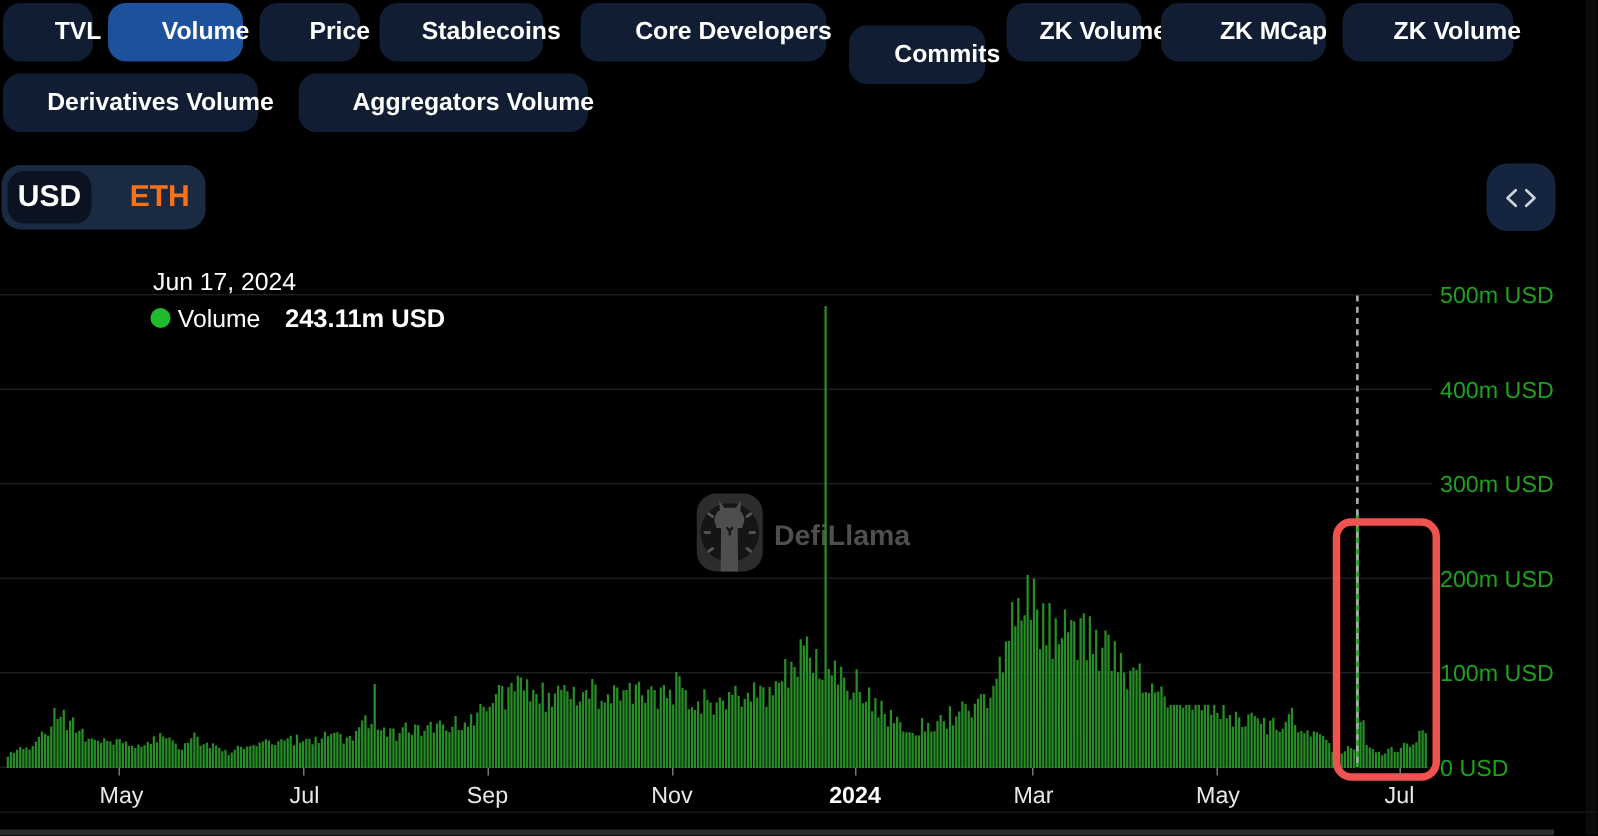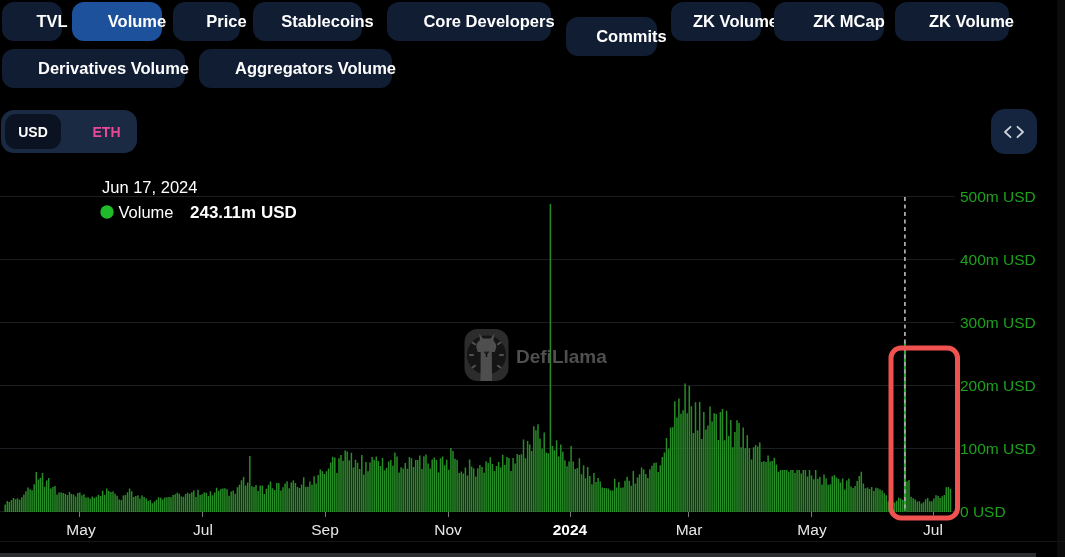"Derivatives Volume" div.btn { width: 183px -> 170px }
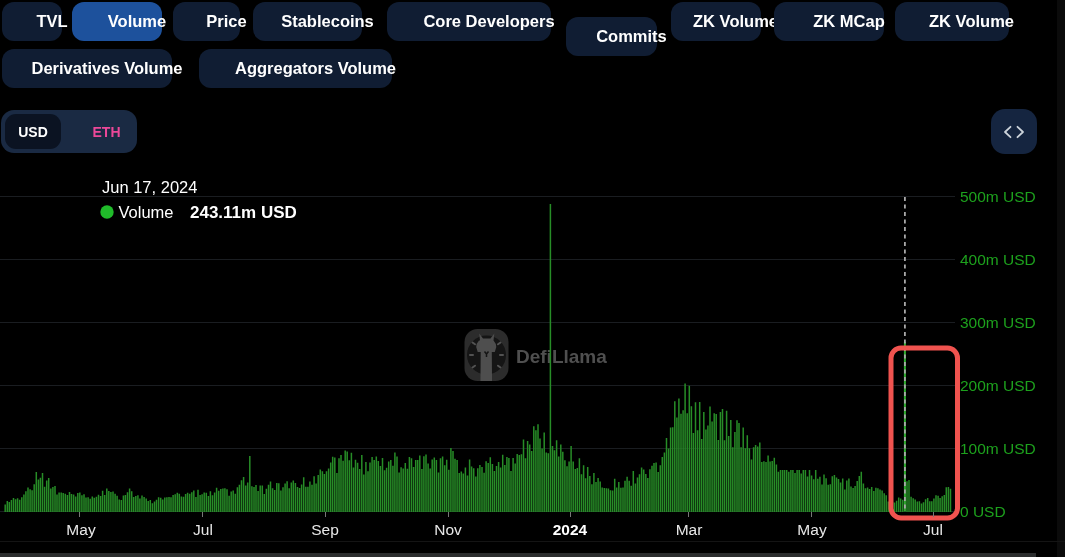"USD" .seg { font-size: 14px -> 20px }
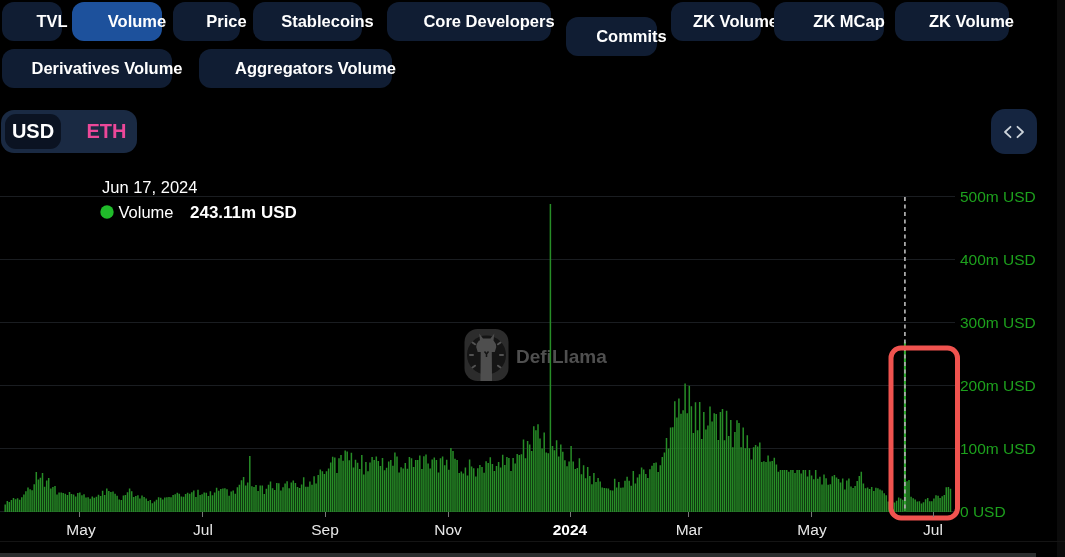"ETH" .seg.un { color: #ec4899 -> #f97316 }
